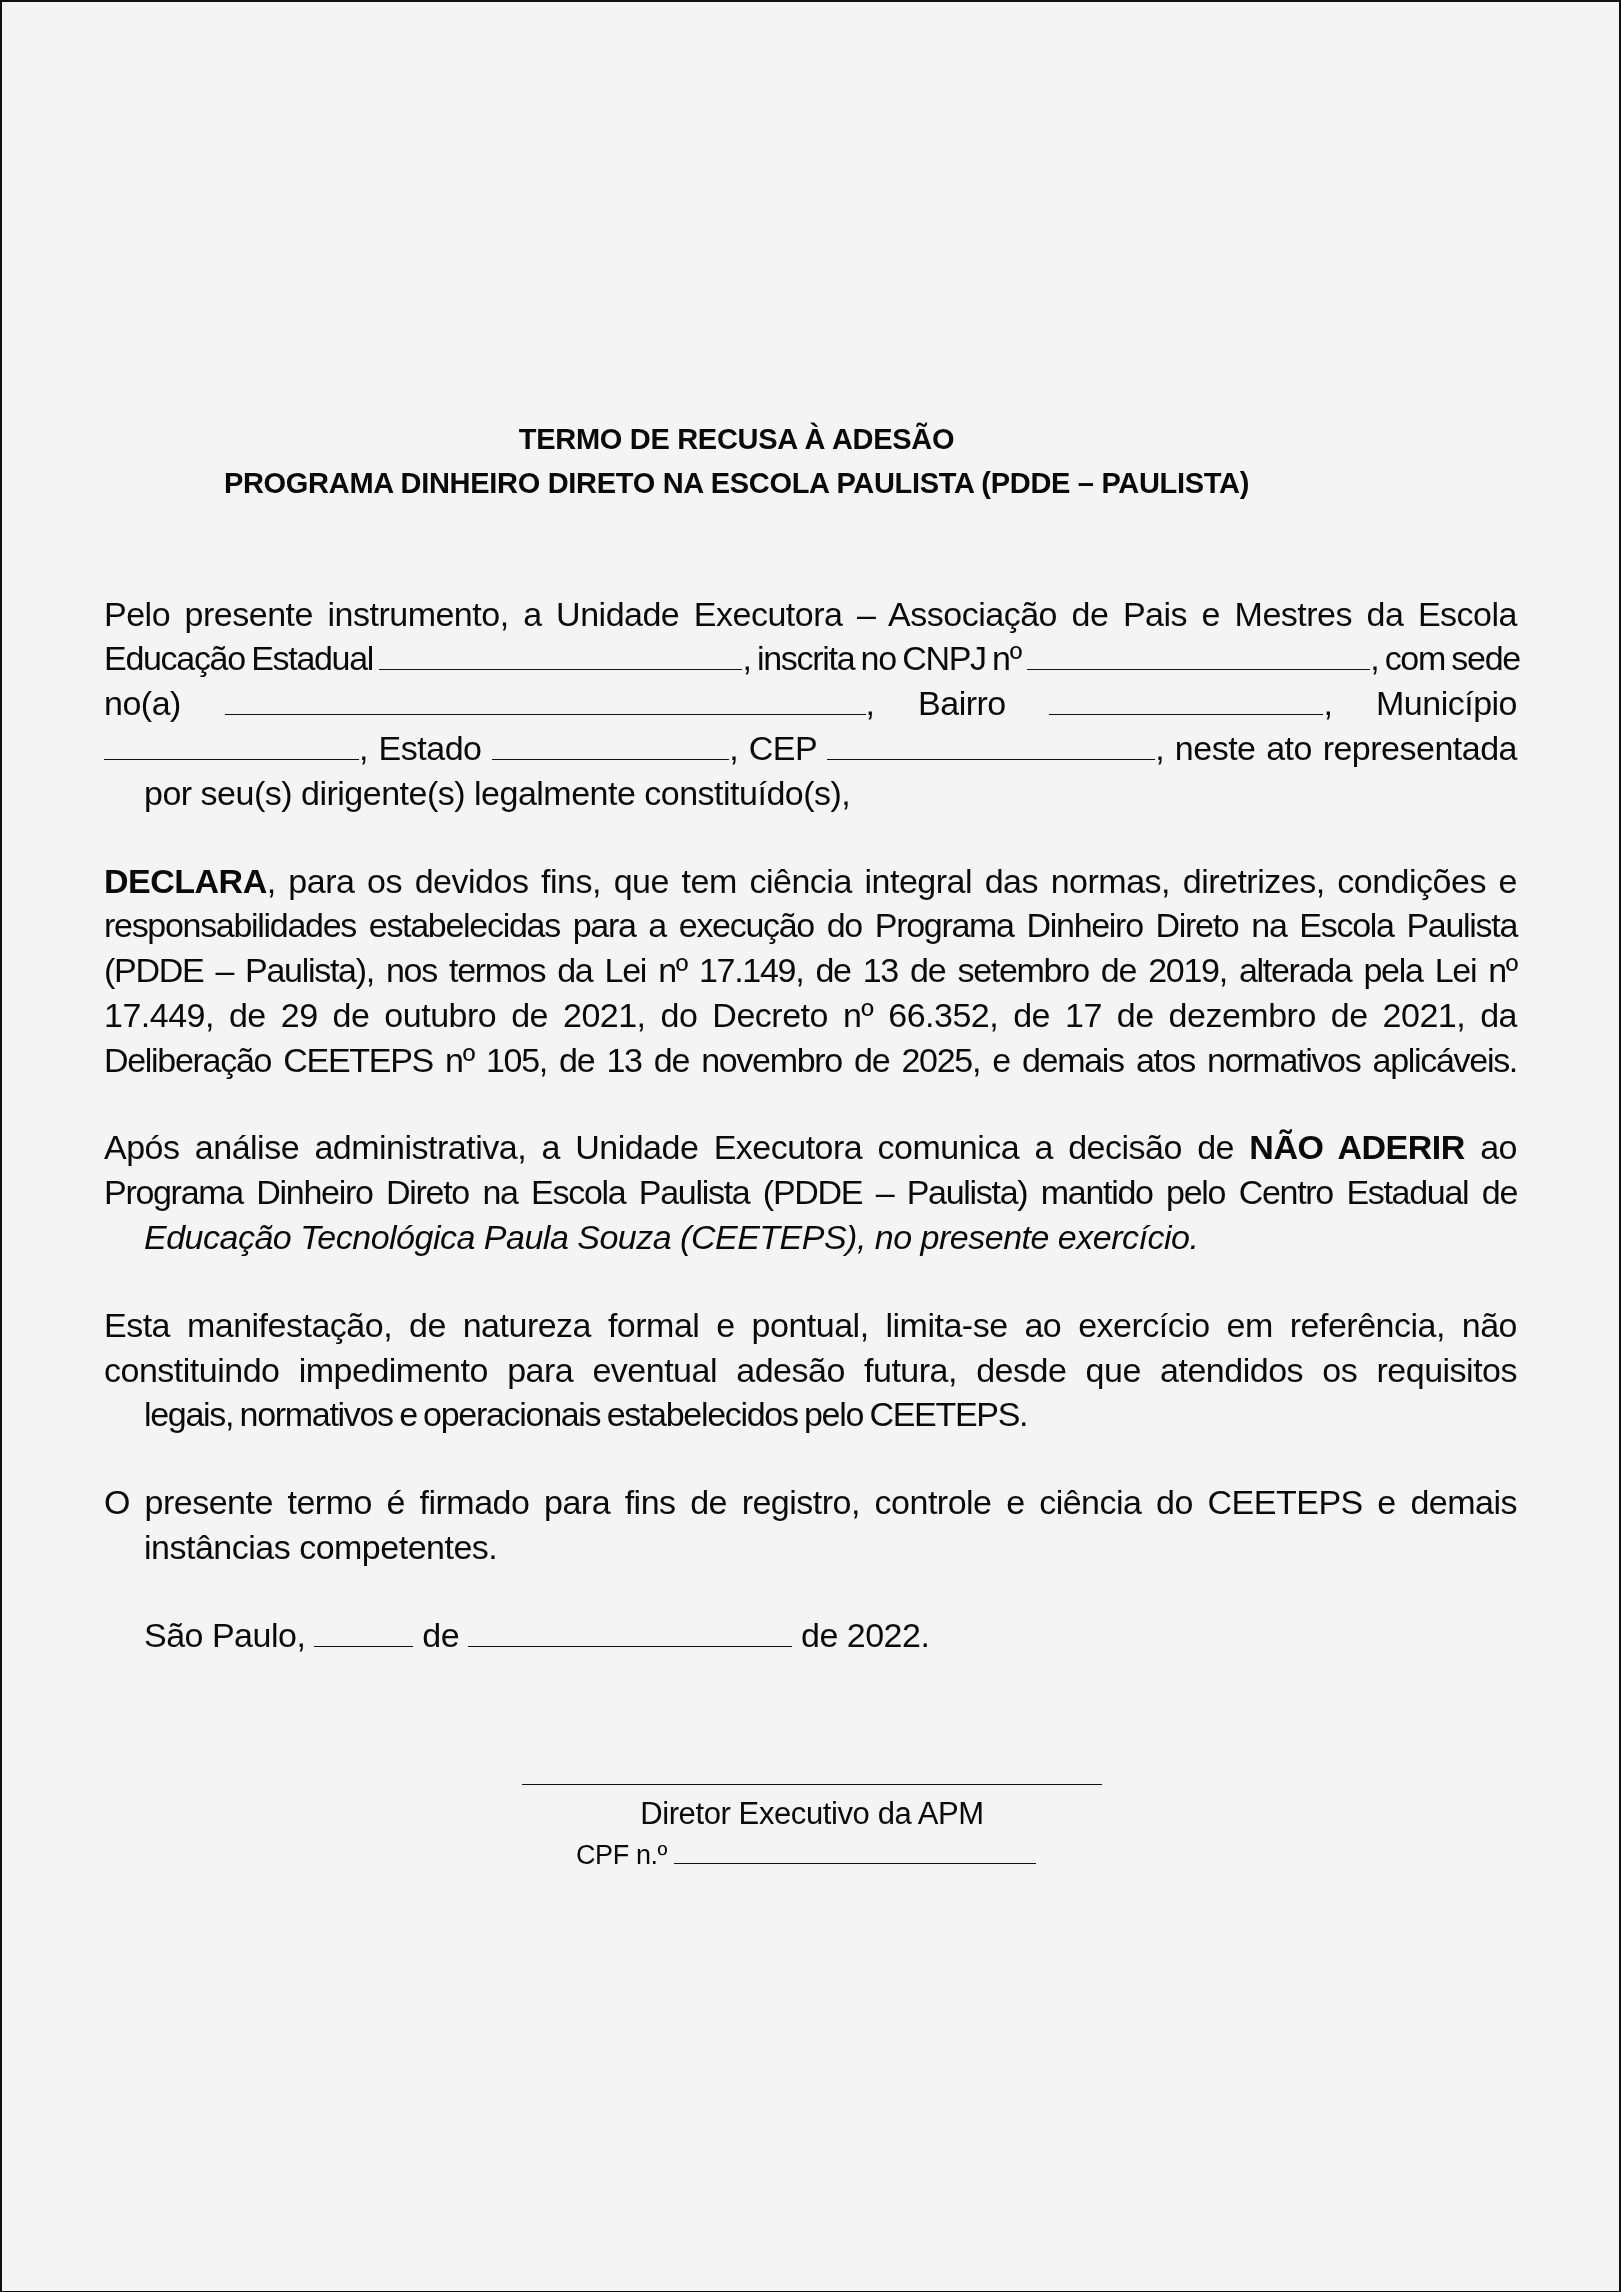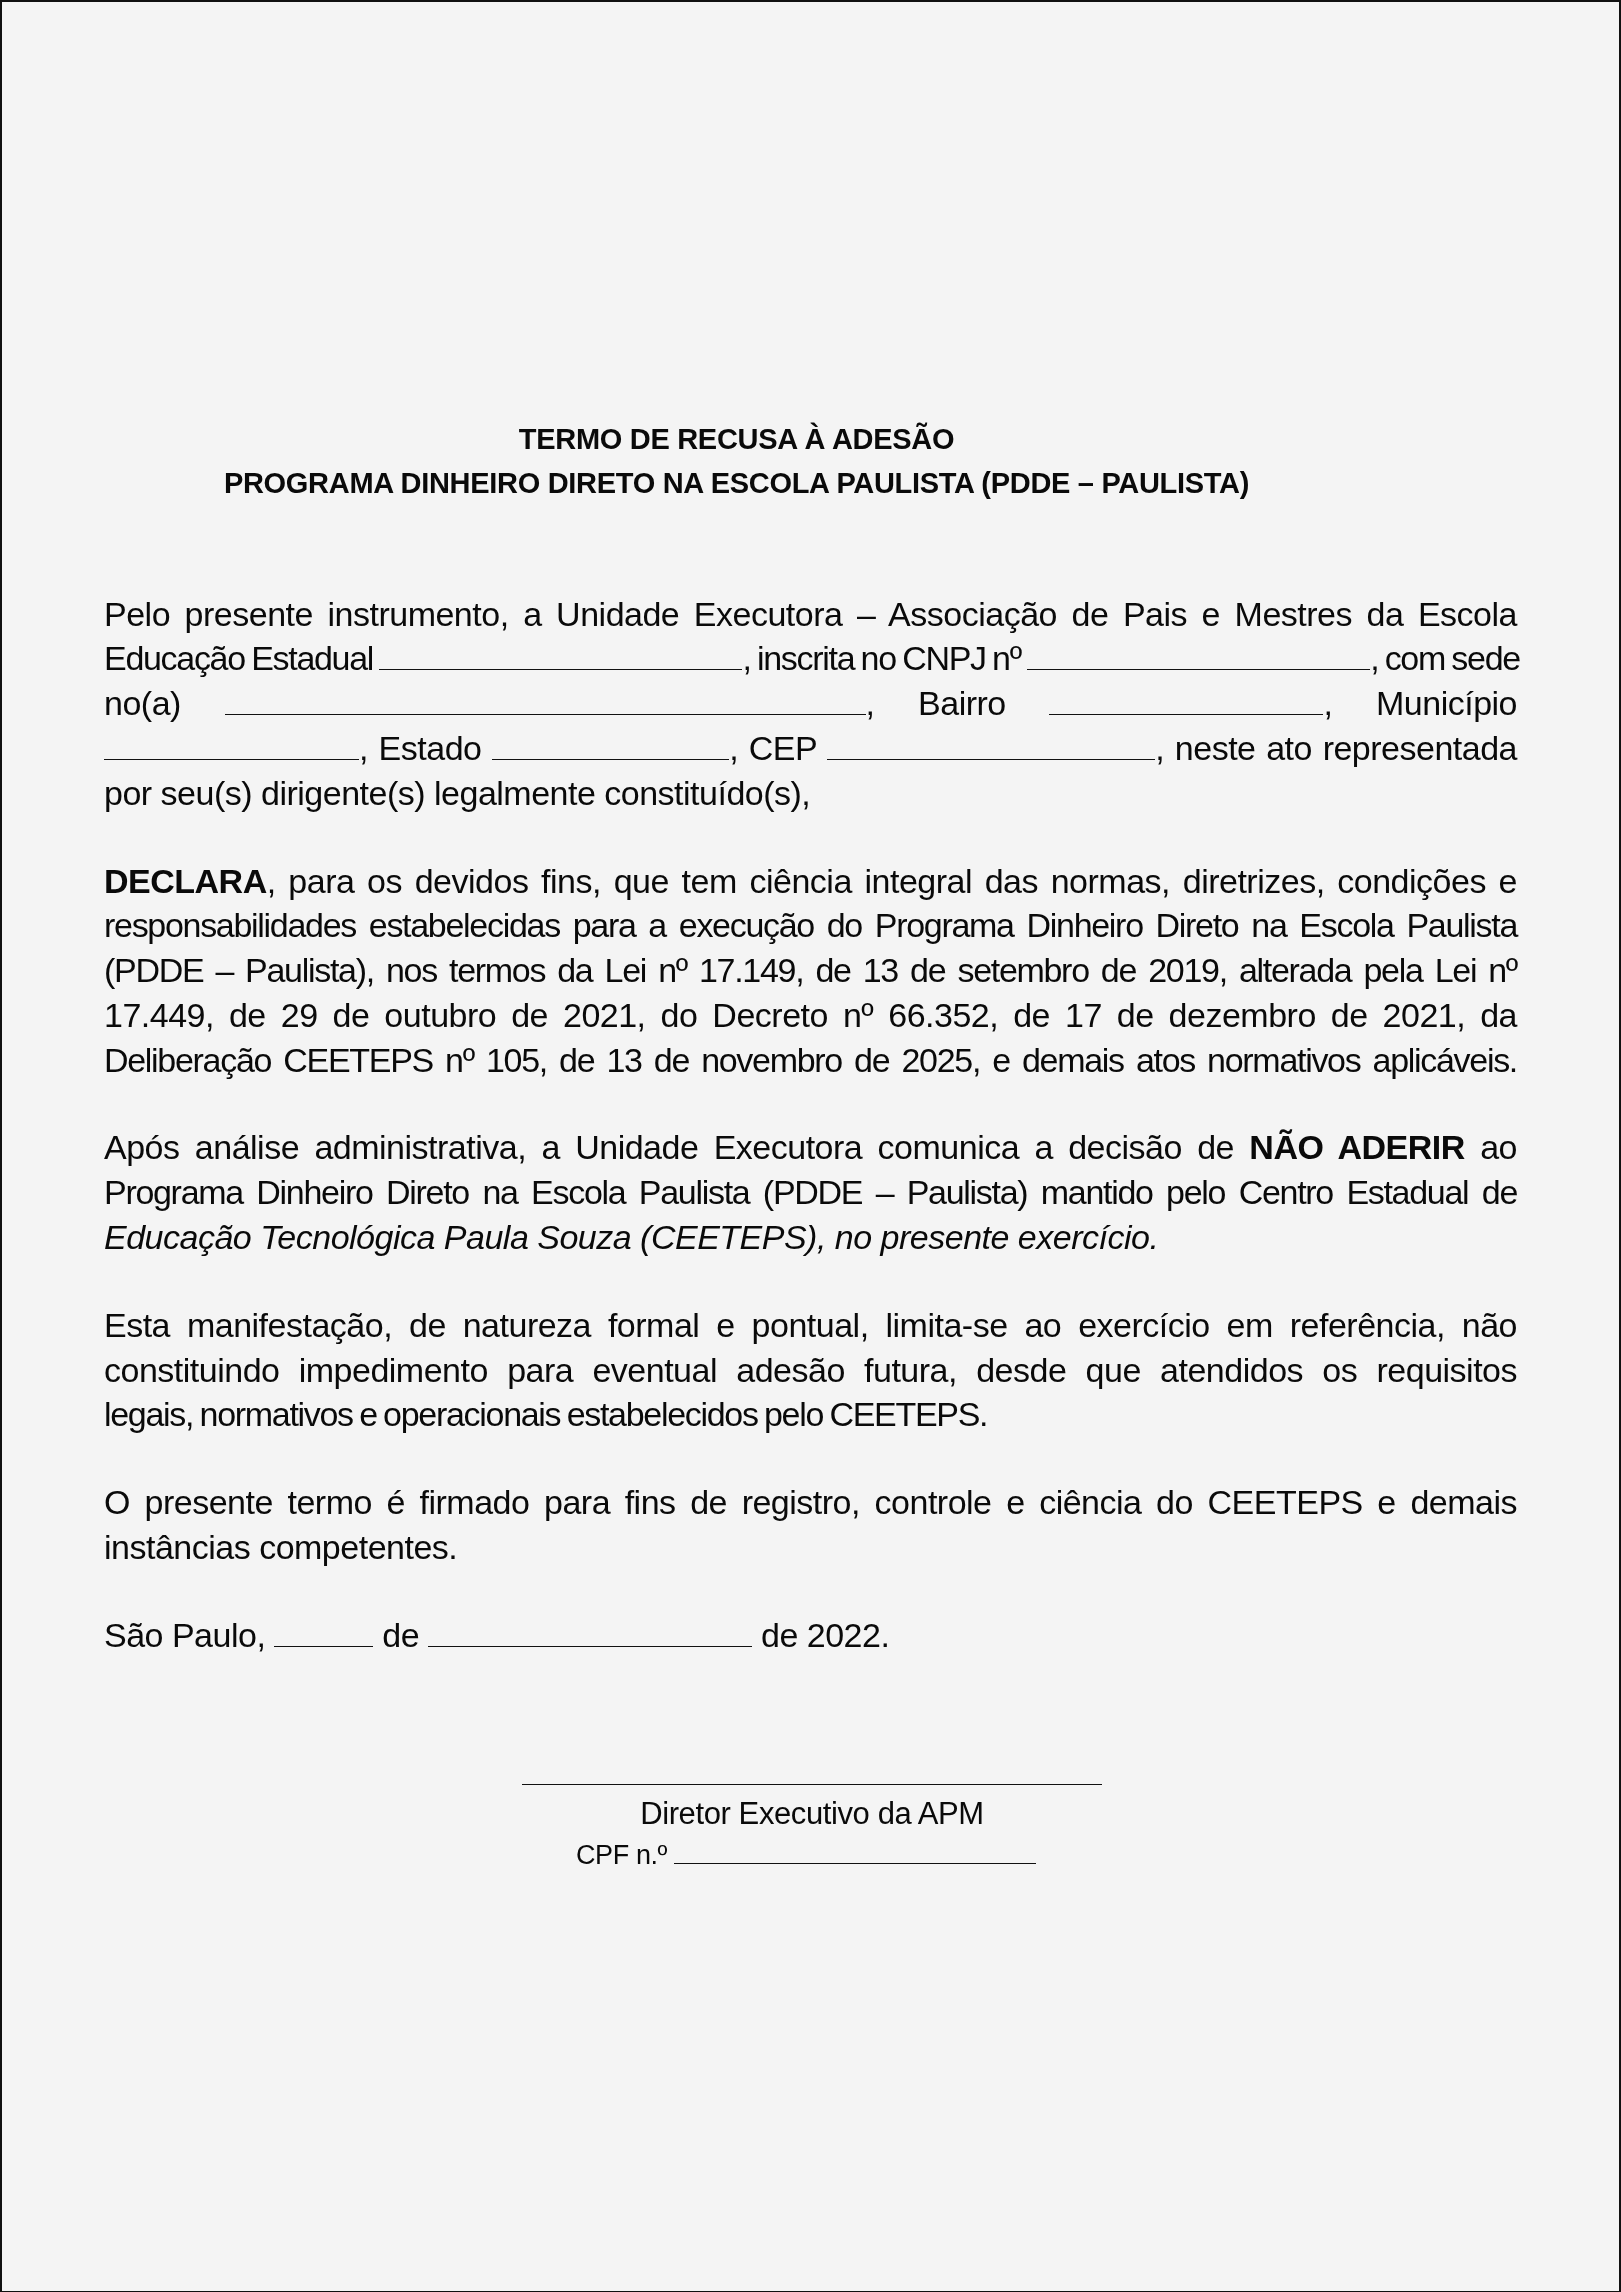"por seu(s) dirigente(s) legalmente" .line.left { margin-left: none -> 40px }
